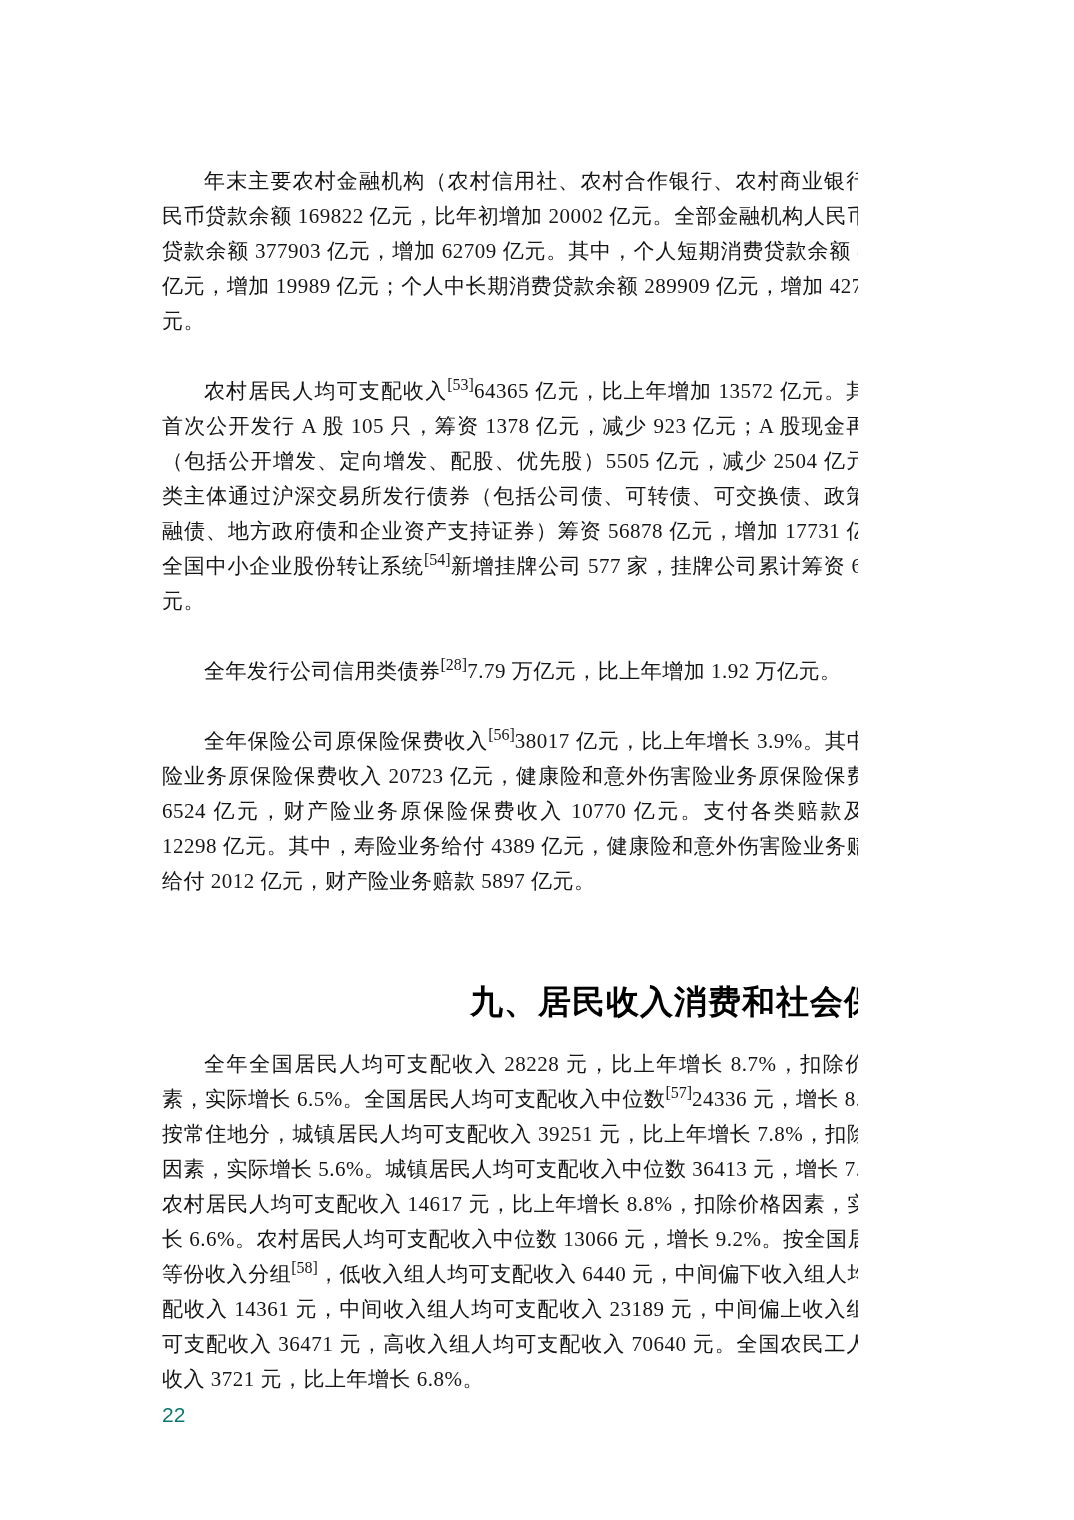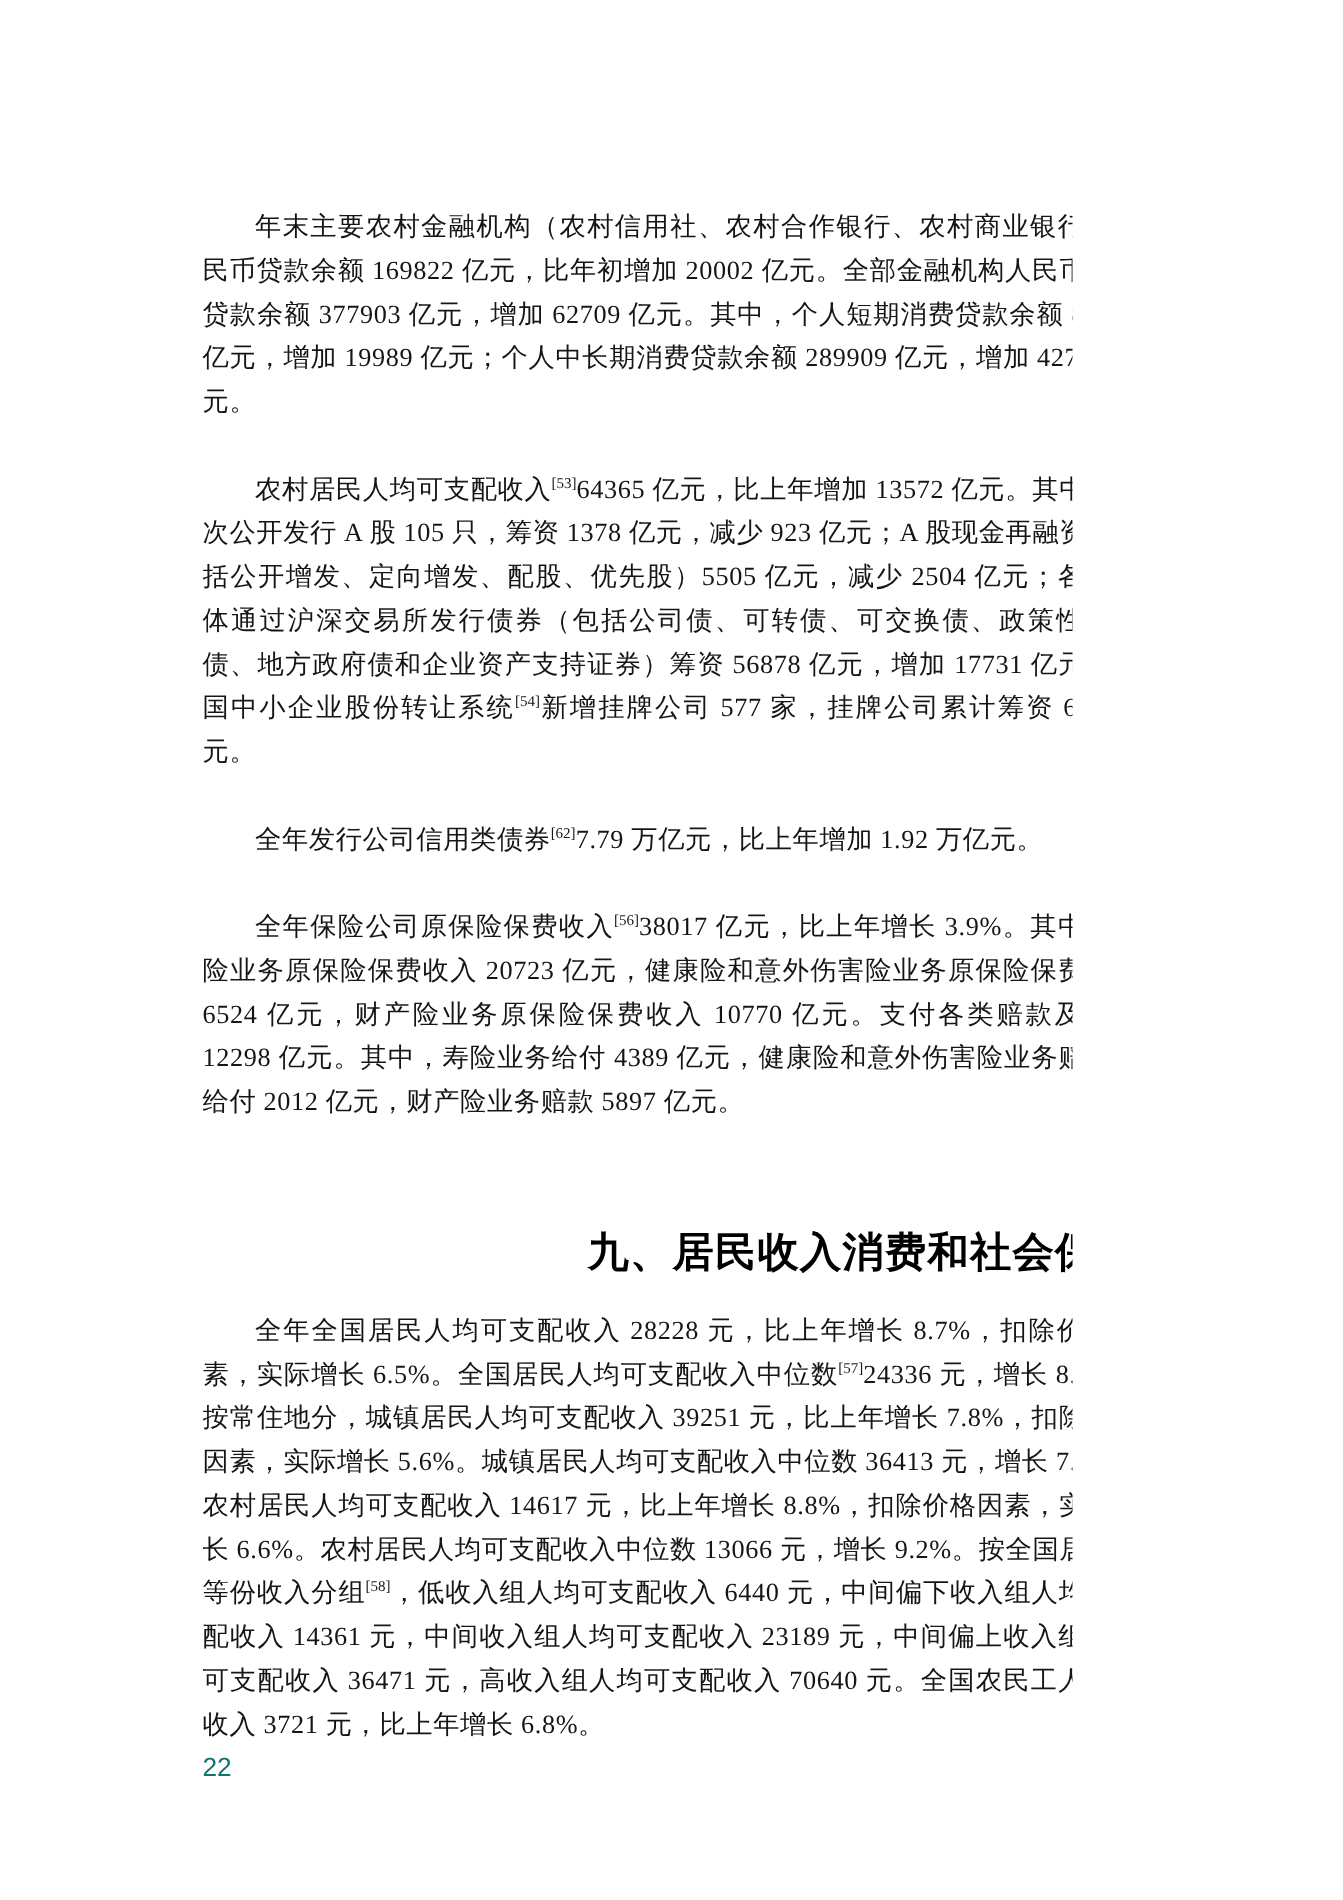"[53]" p.body-para sup { font-size: 12px -> 16px }
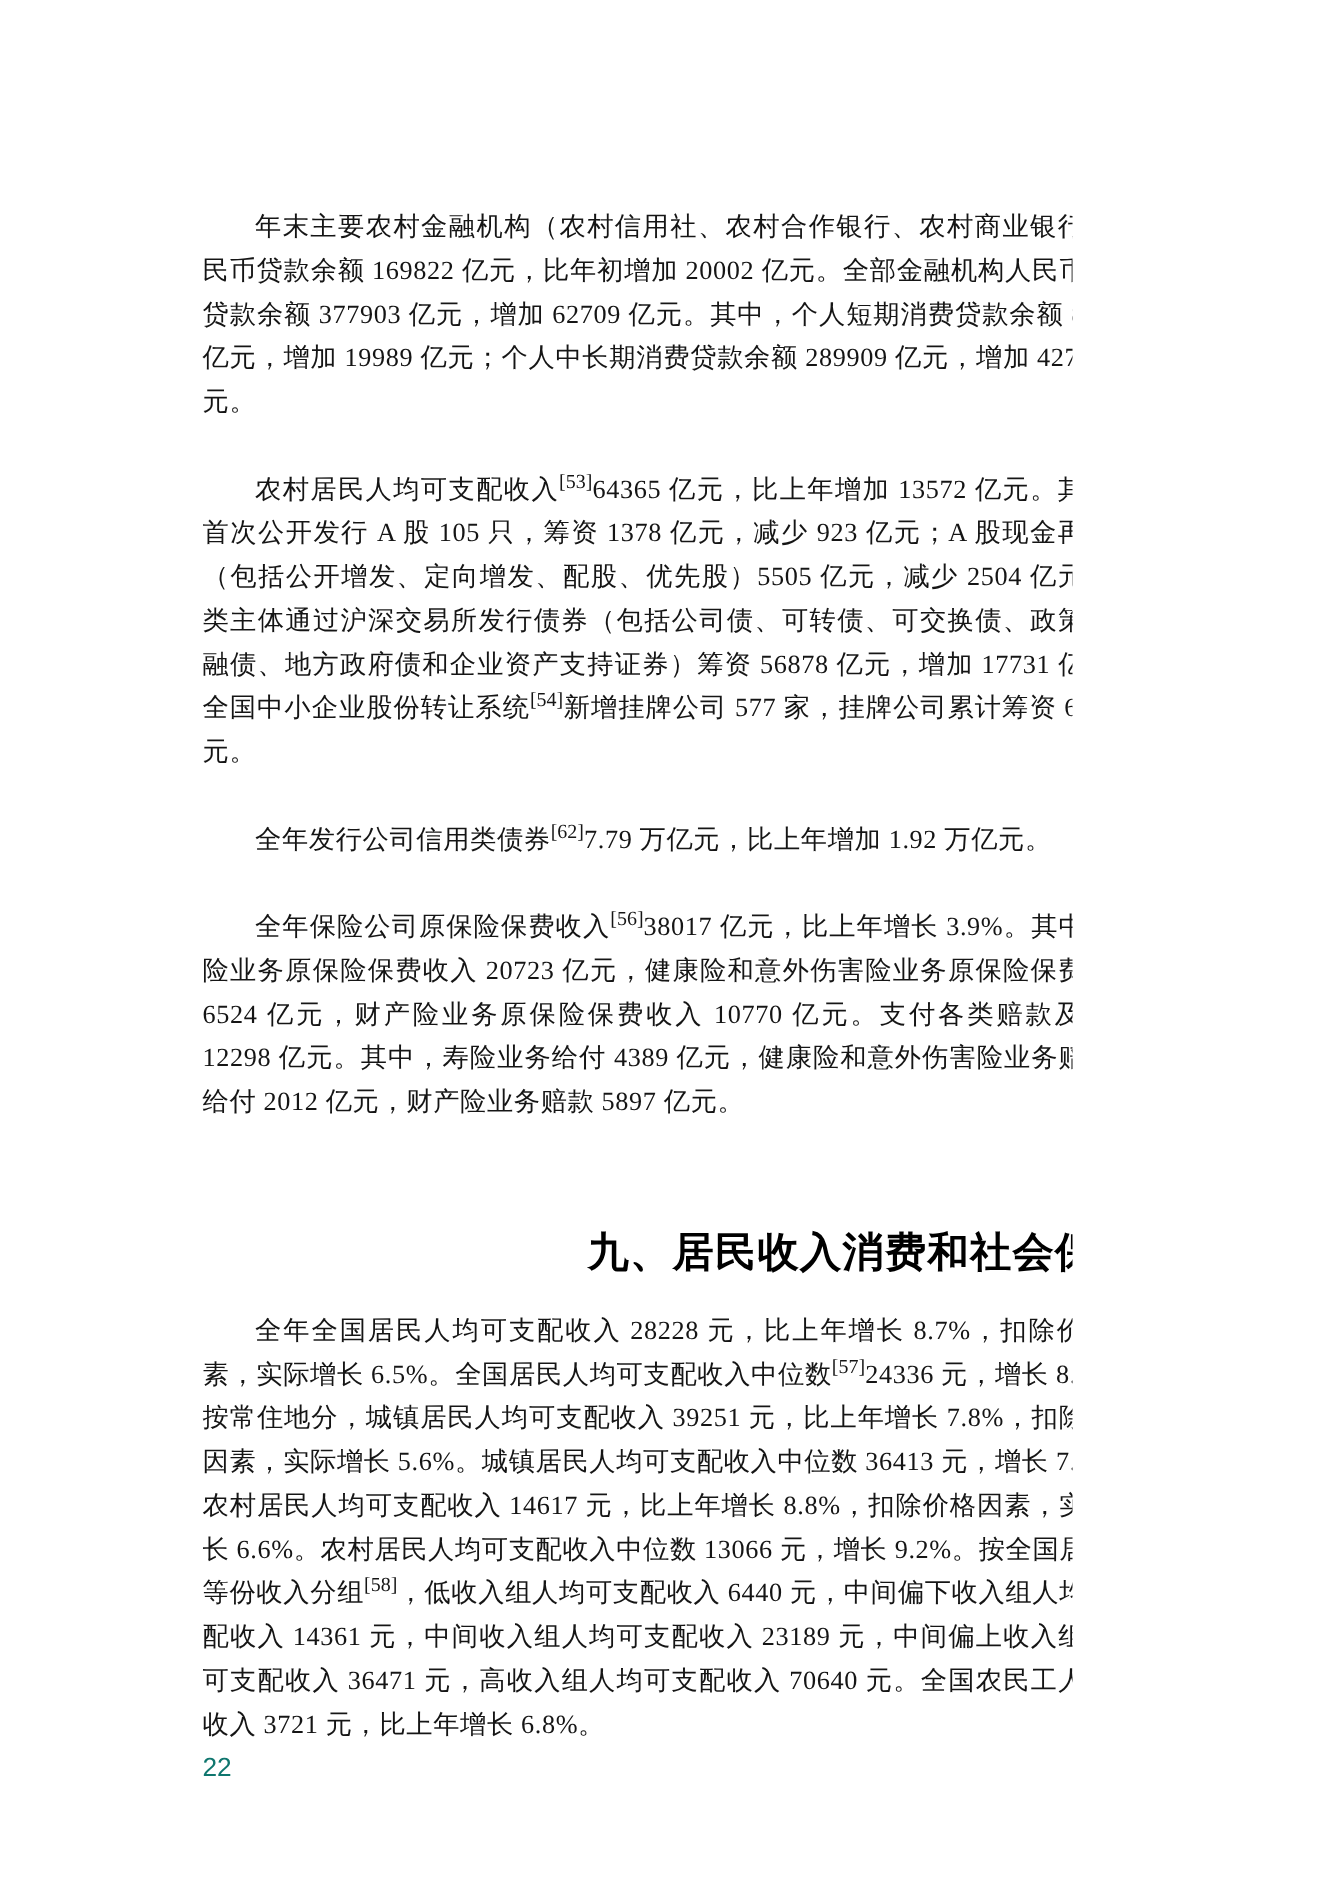"[62]" sup { text: 62 -> 28 }
